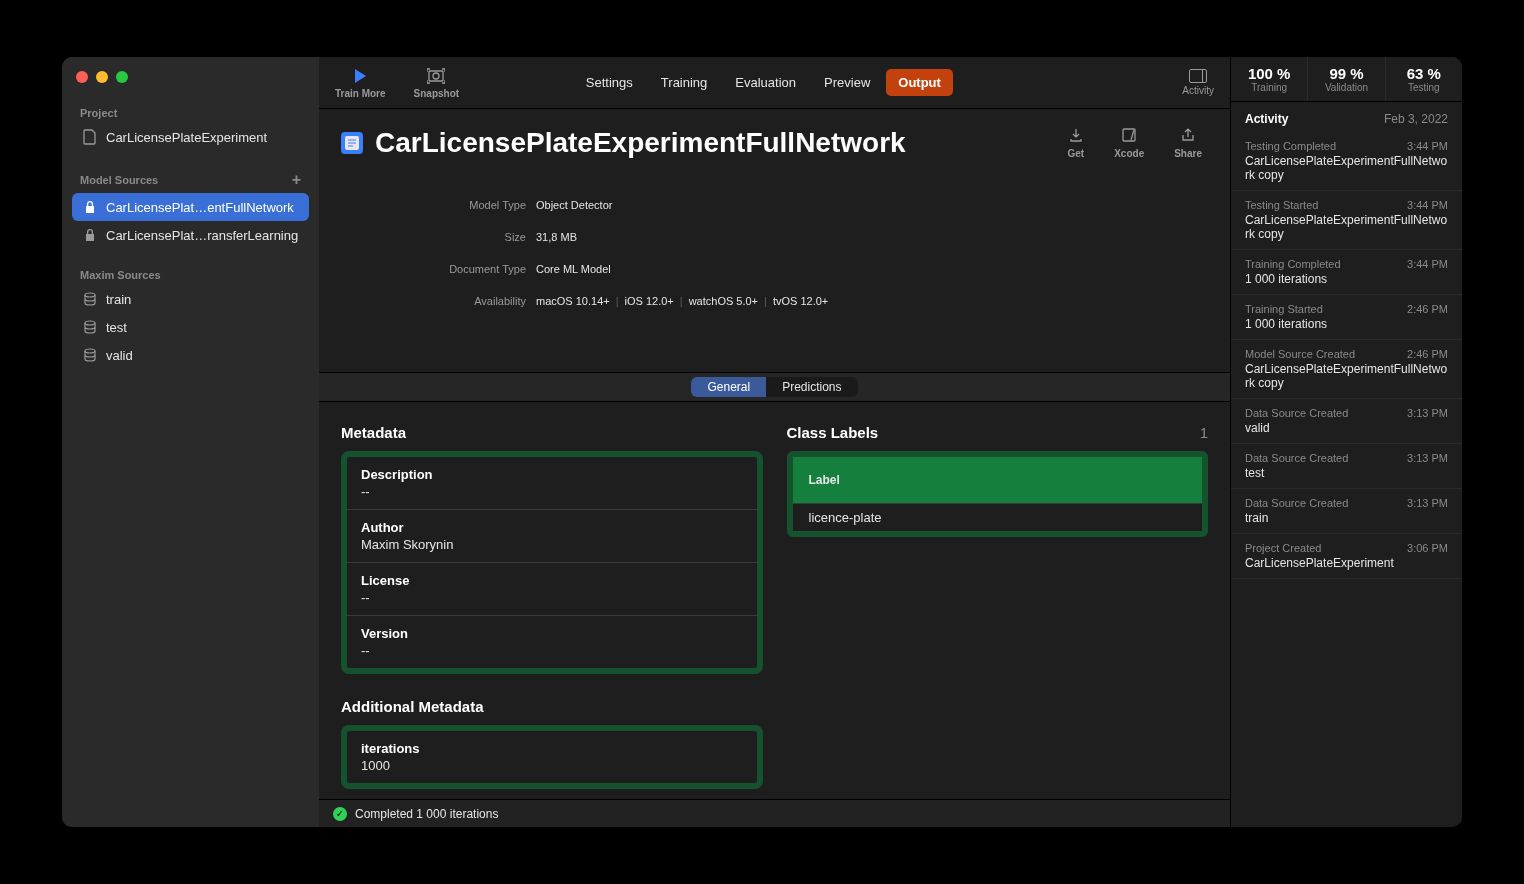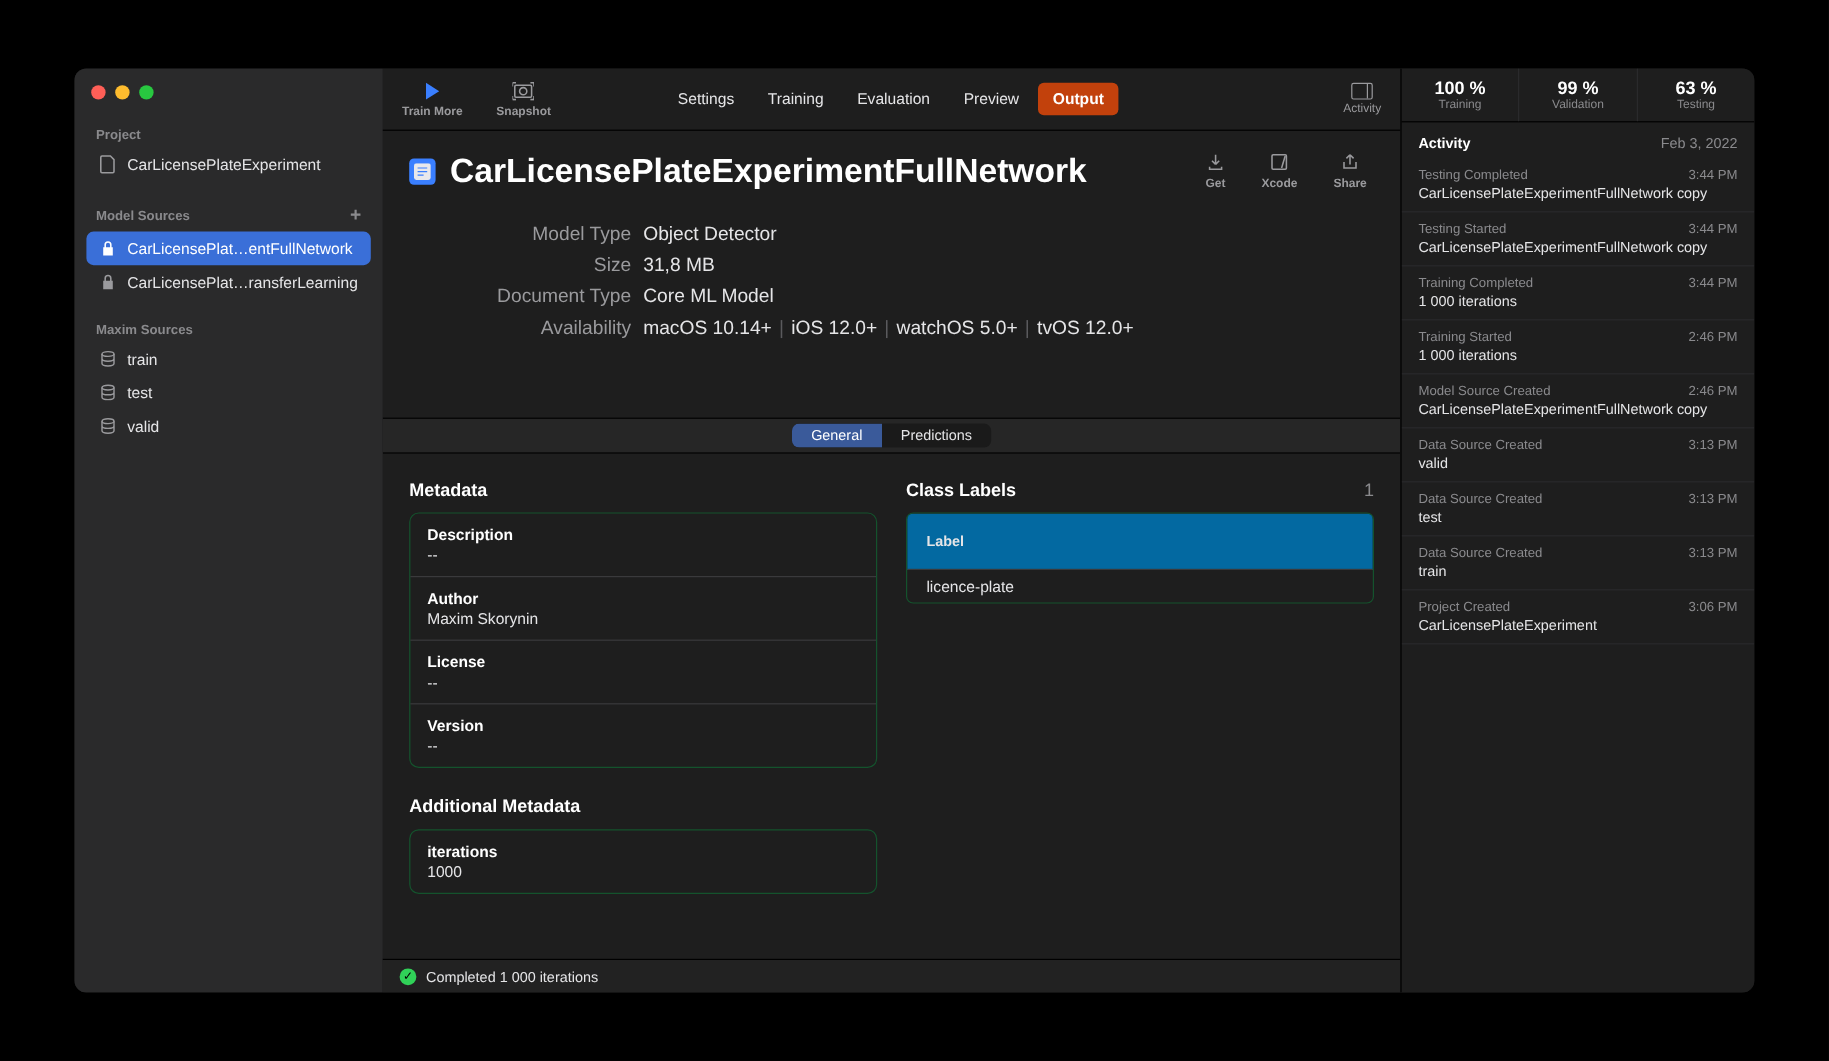"100 %" .rightbar { width: 295px -> 232px }
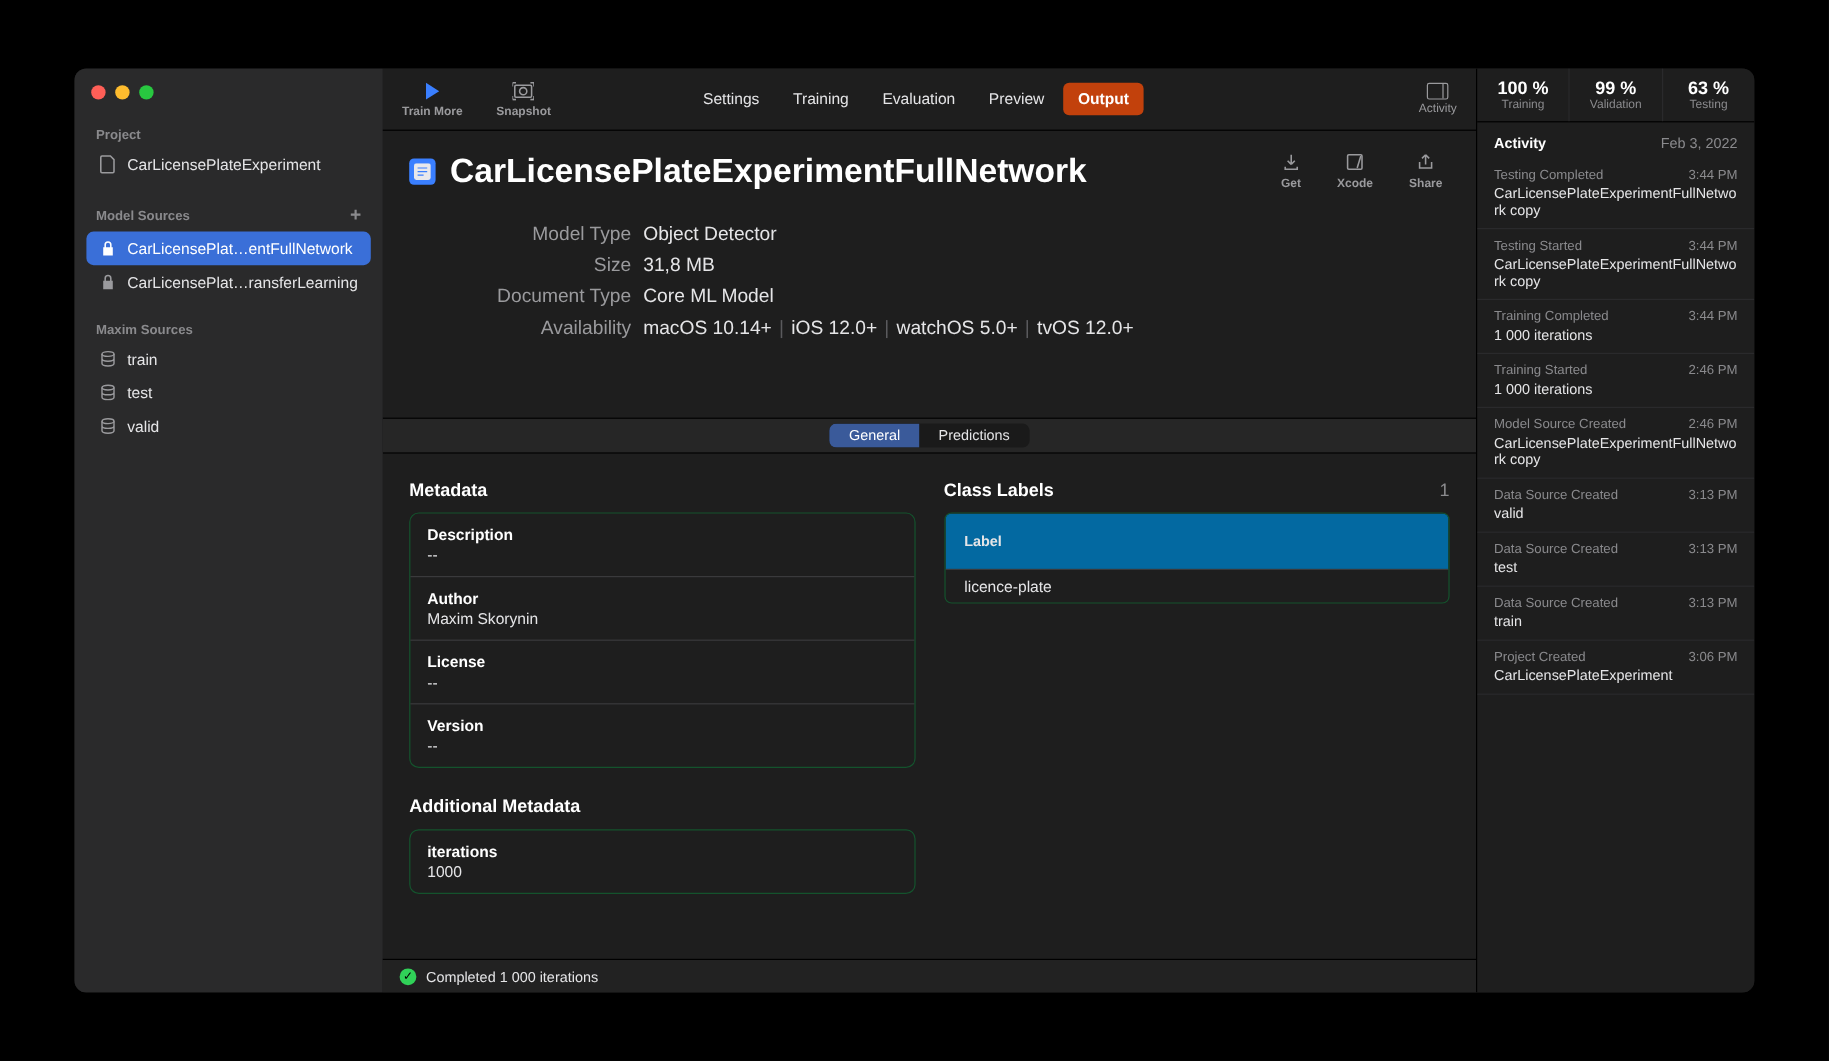"Model Type" .info-row { font-size: 16px -> 11px; margin-top: none -> 12px }
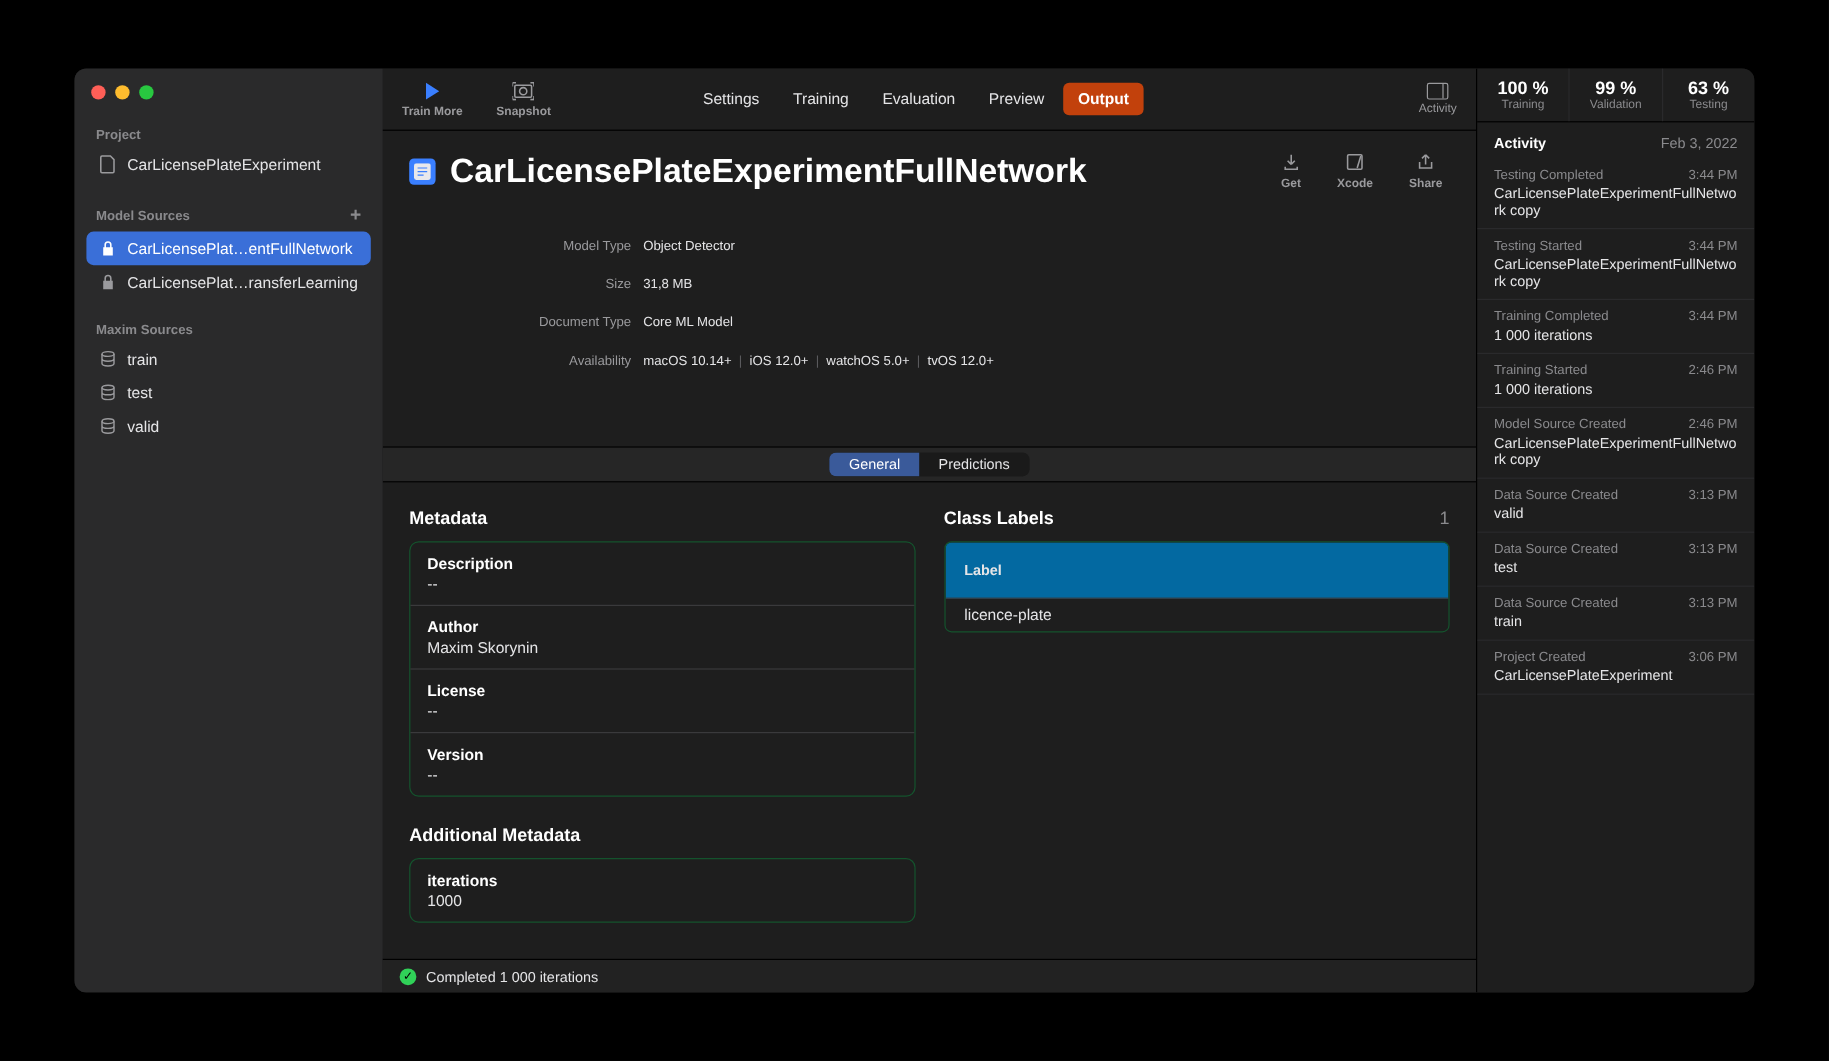"Description" .card { border: 1px solid #14532d -> 6px solid #14532d }
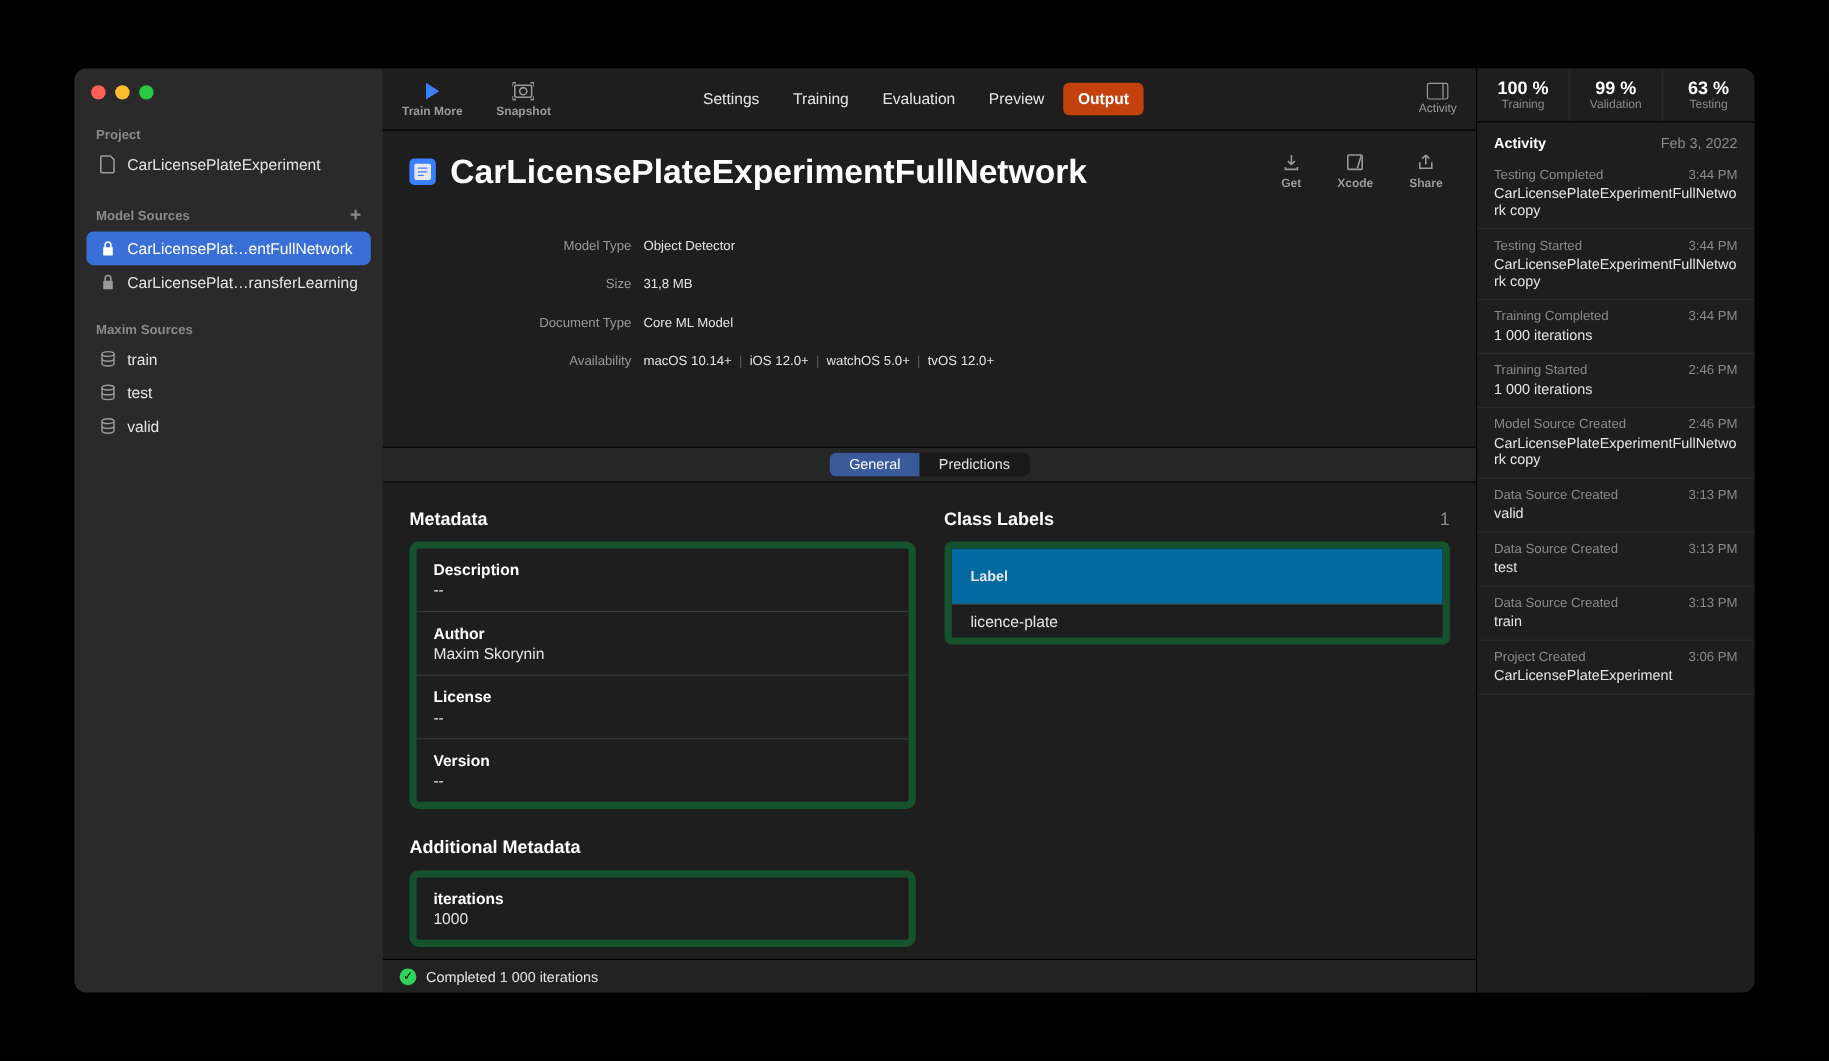"Label" .table-head { background: #0369a1 -> #15803d }
